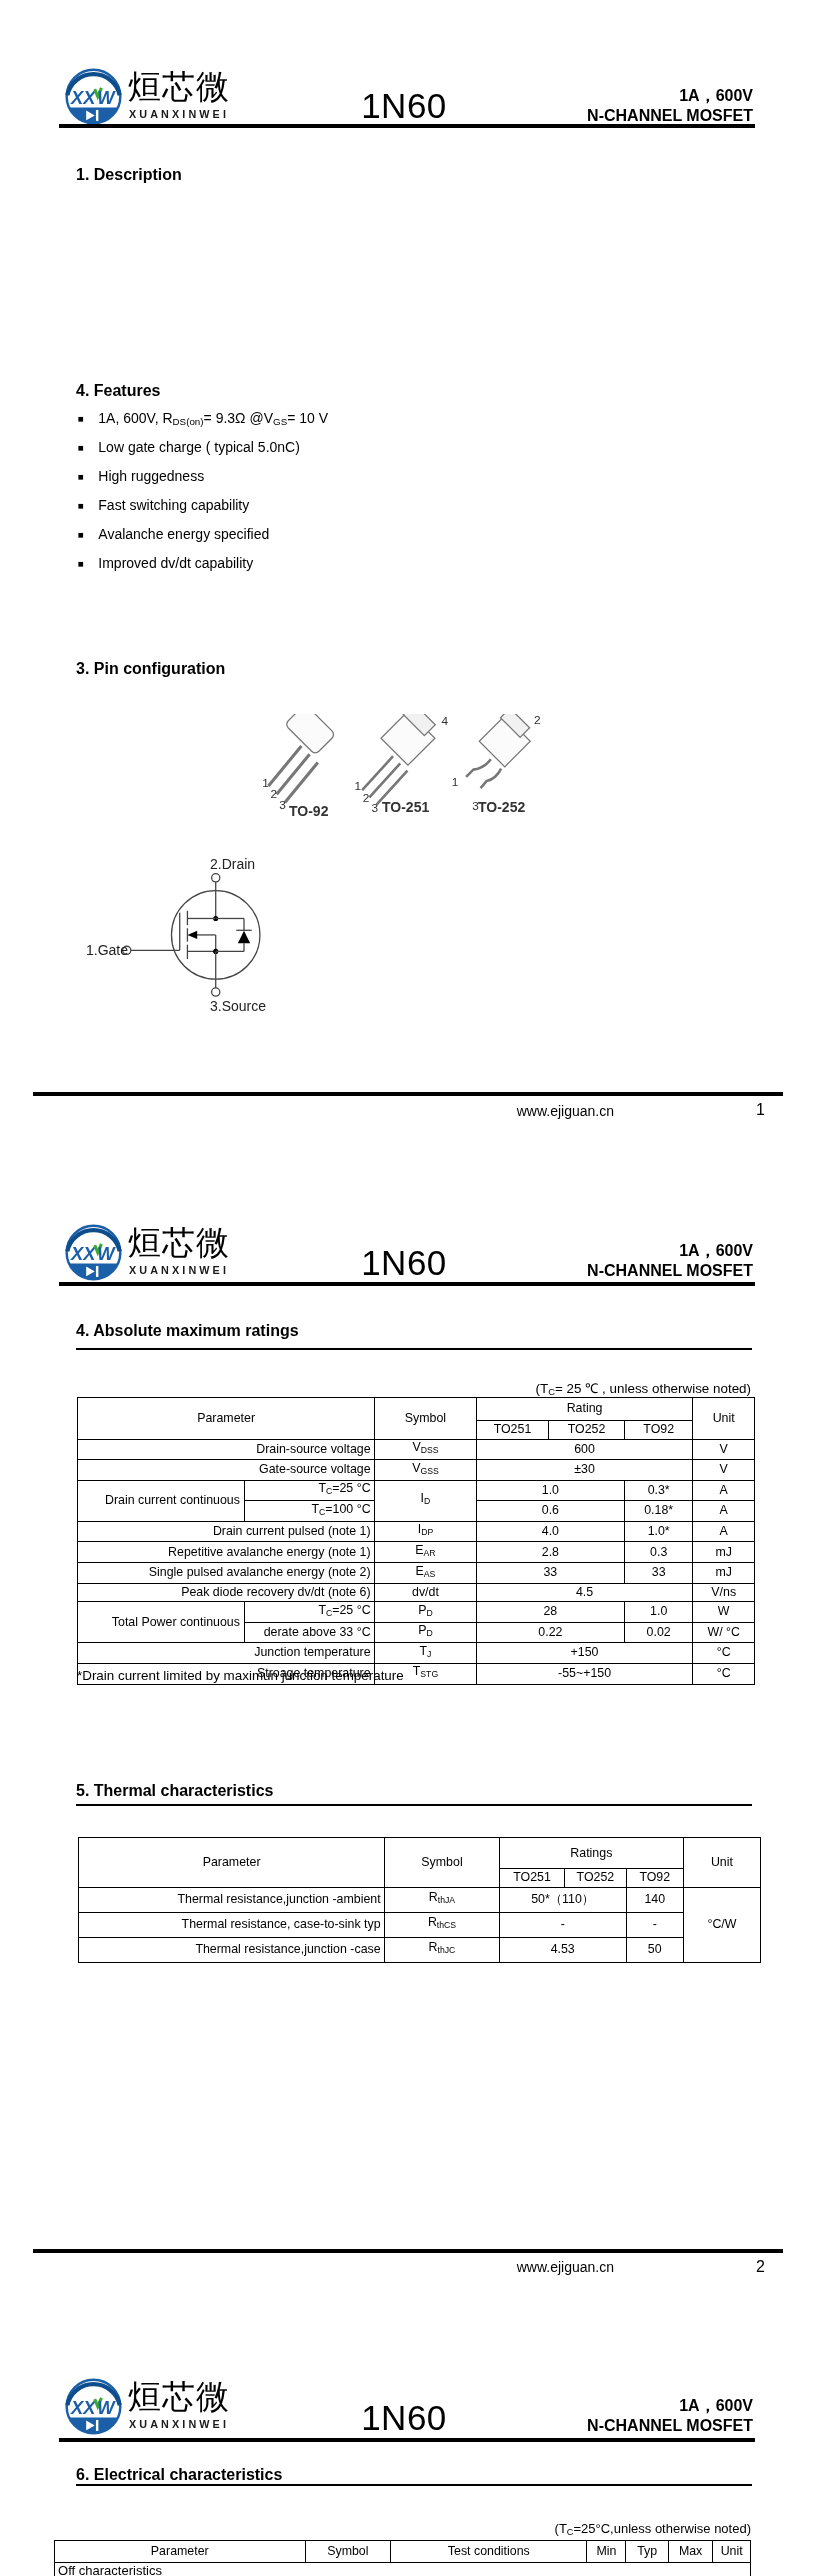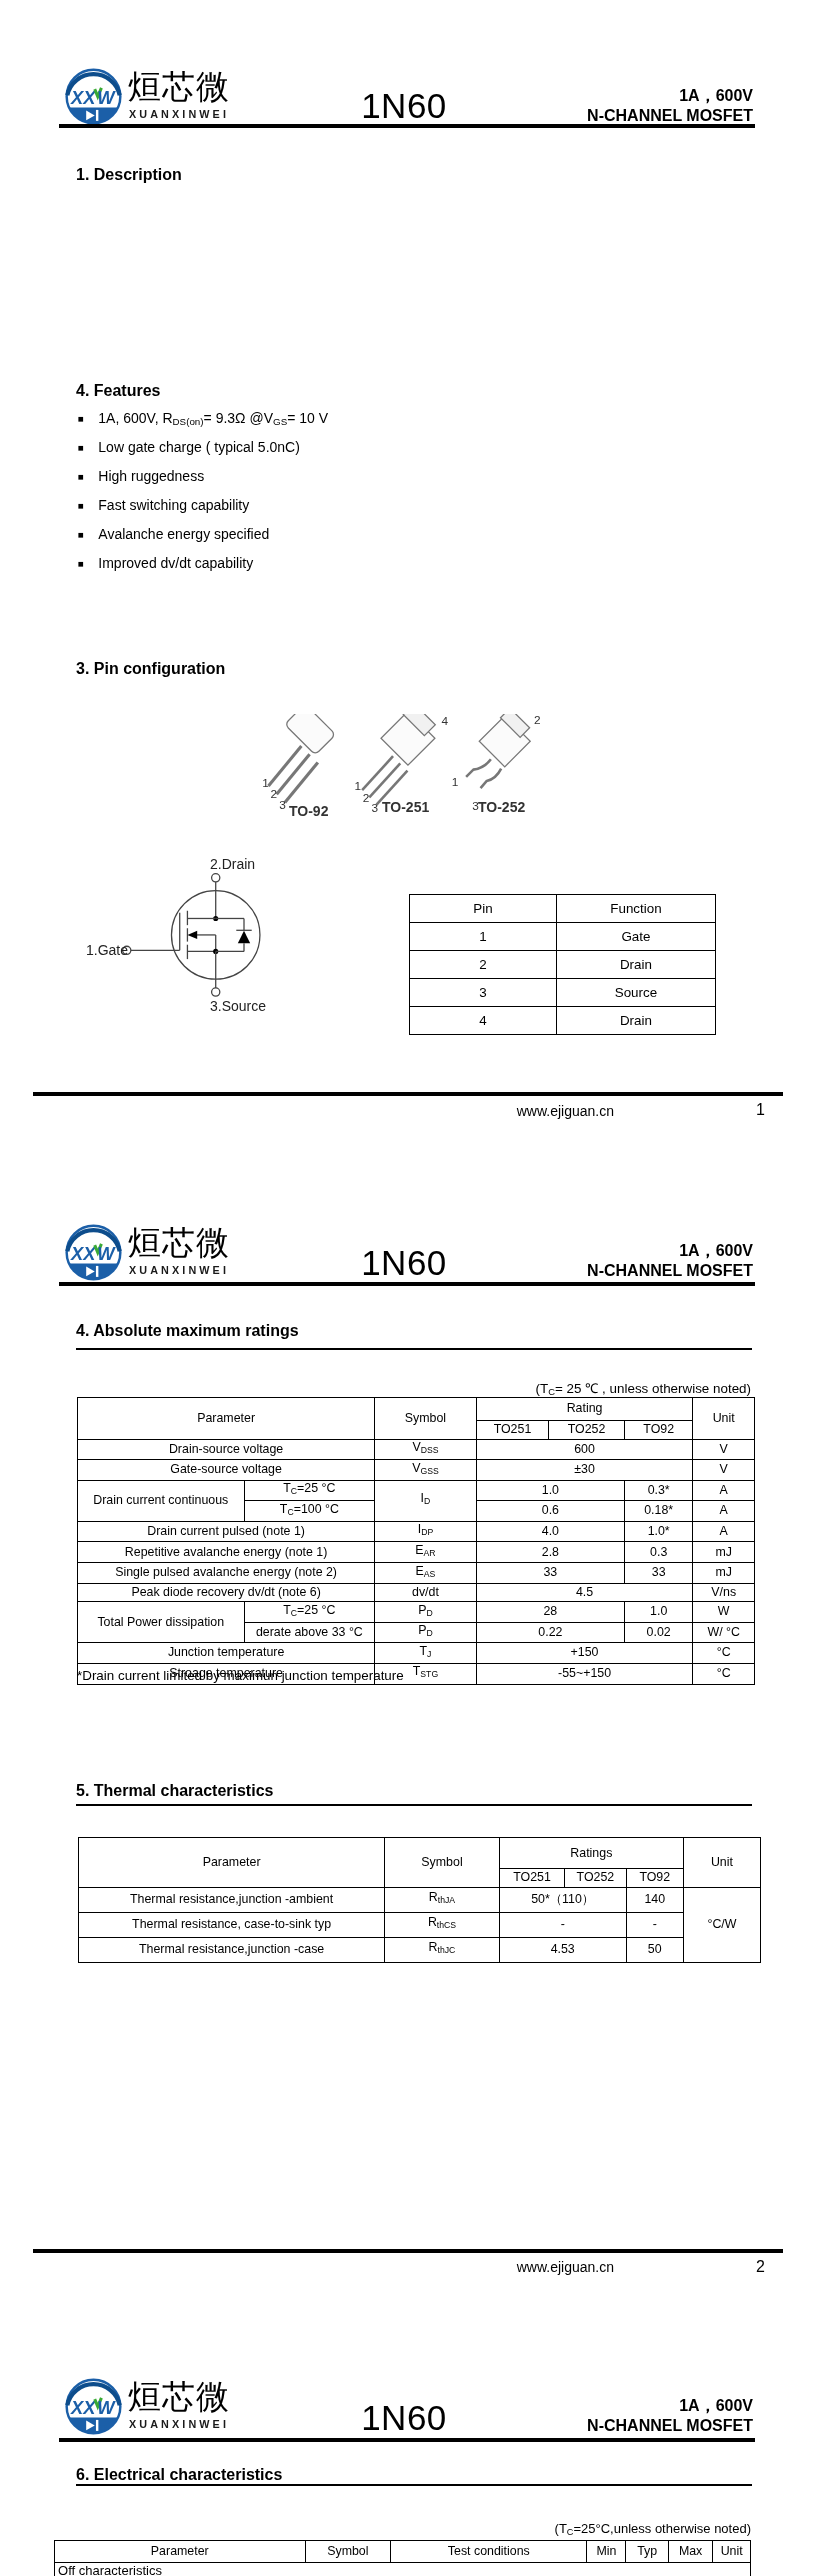"Pin" table.pin-table { html: <table> <colgroup> <col> <col> </colgroup> <tbody> <tr> <td>Pin</td> <td>Function</td> </tr> <tr> <td>1</td> <td>Gate</td> </tr> <tr> <td>2</td> <td>Drain</td> </tr> <tr> <td>3</td> <td>Source</td> </tr> <tr> <td>4</td> <td>Drain</td> </tr> </tbody> </table> -> none }
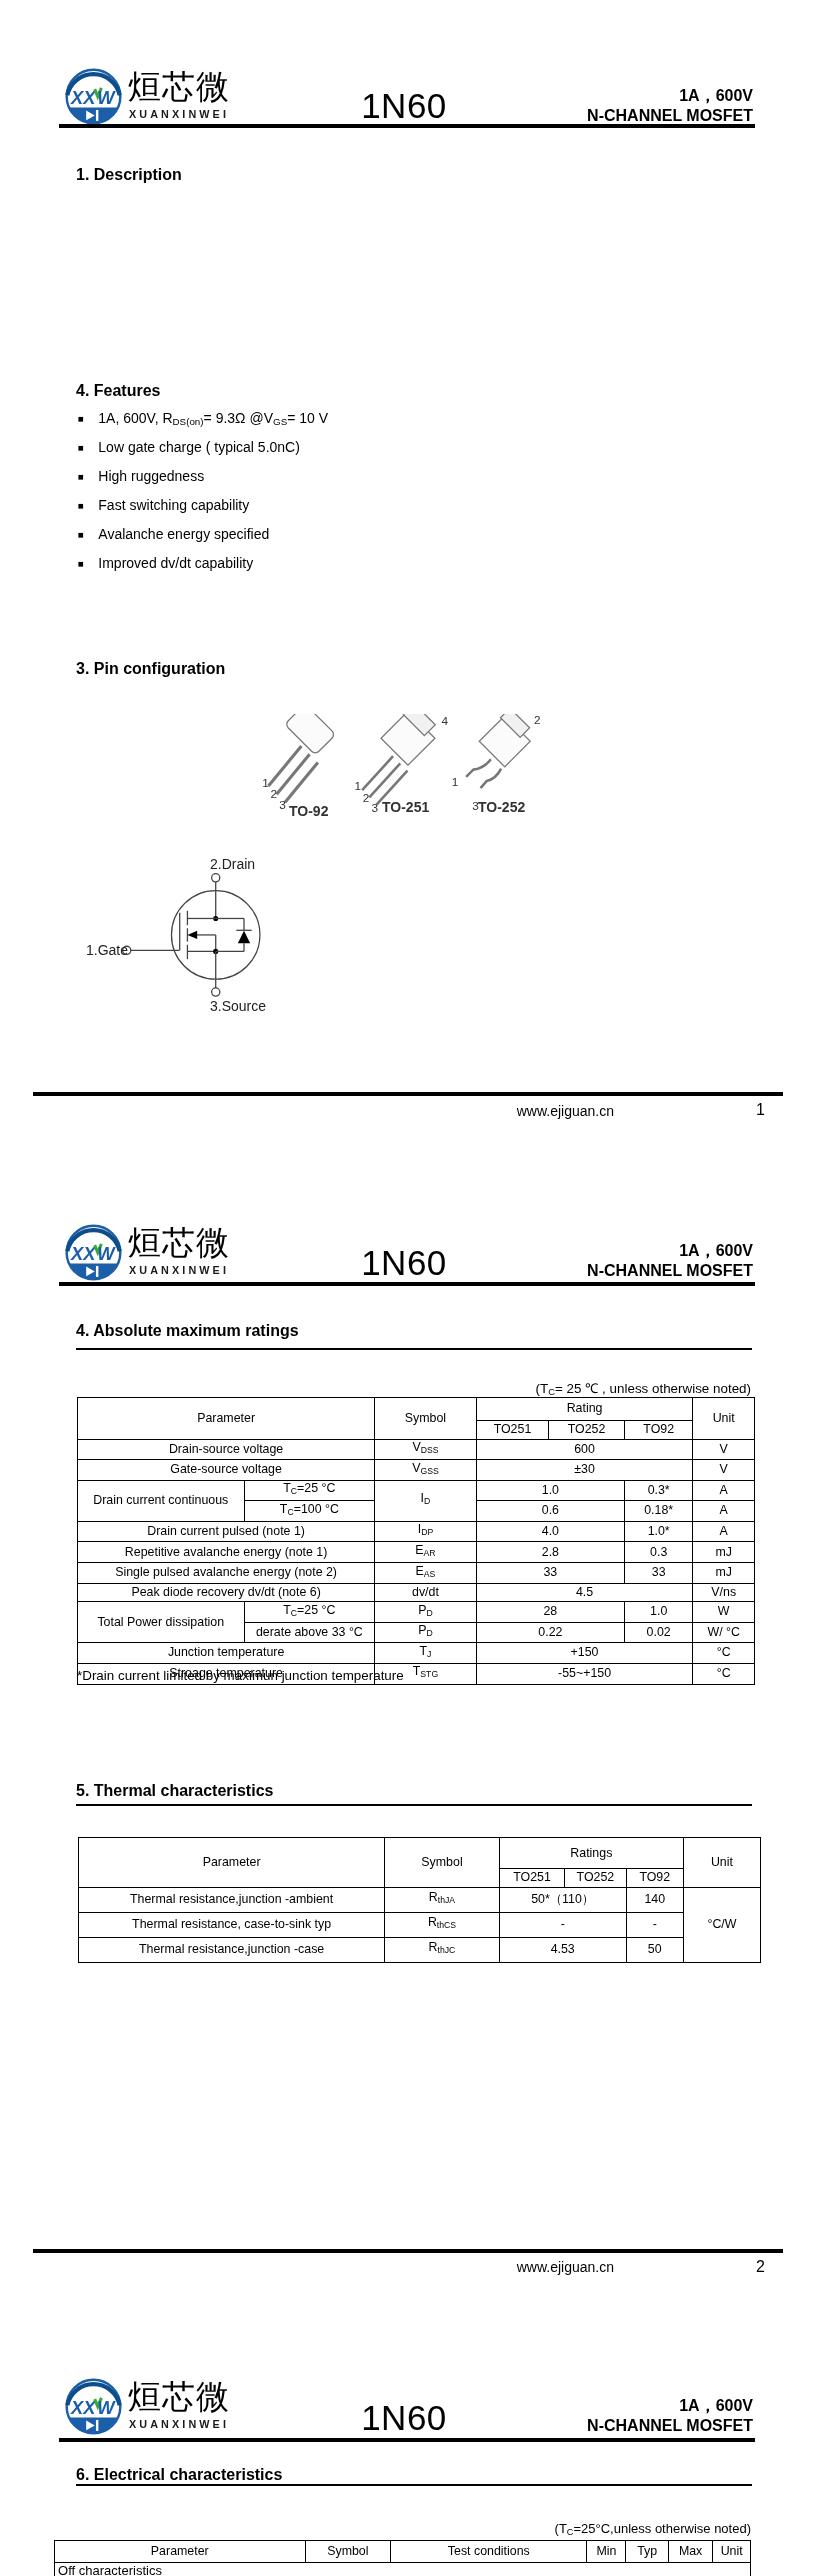"Drain-source voltage" .tl { text-align: center -> right }
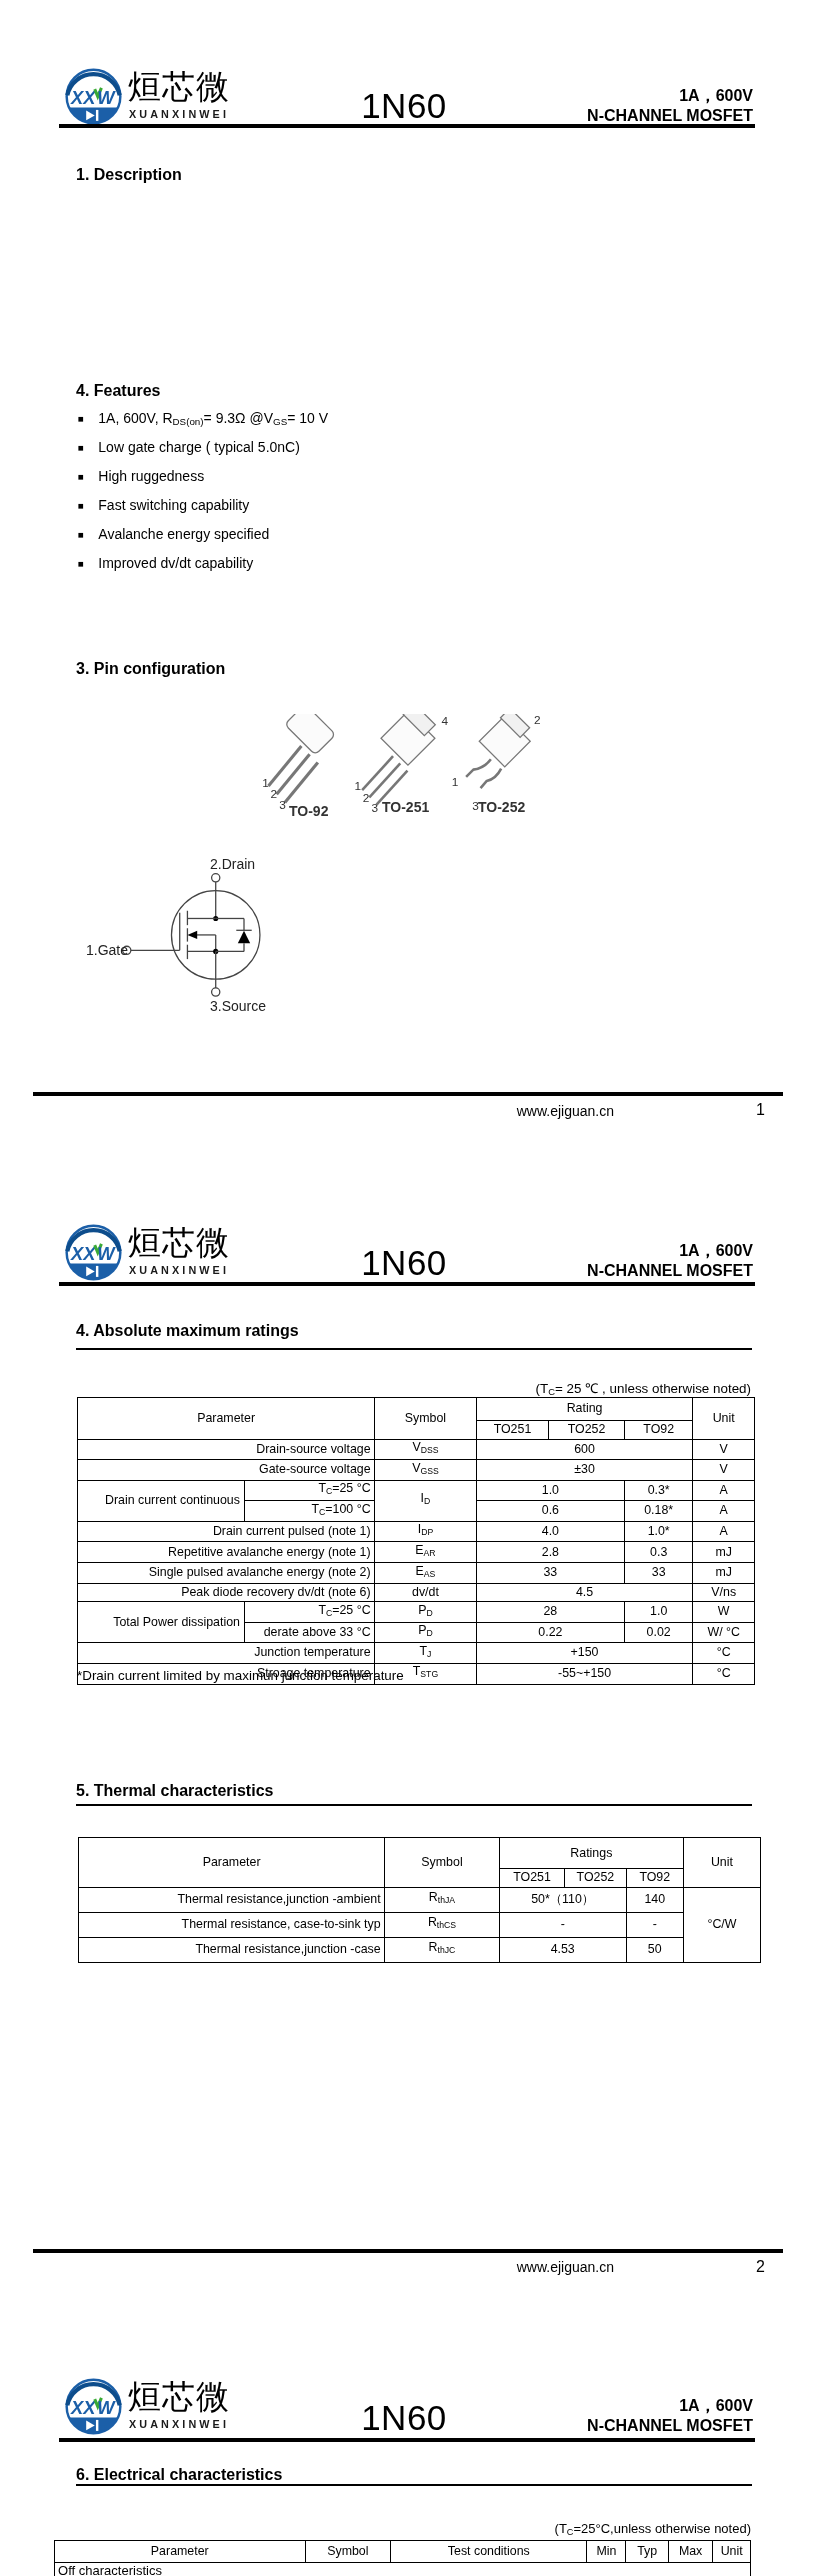"Total Power dissipation" td.tl { text: dissipation -> continuous }
